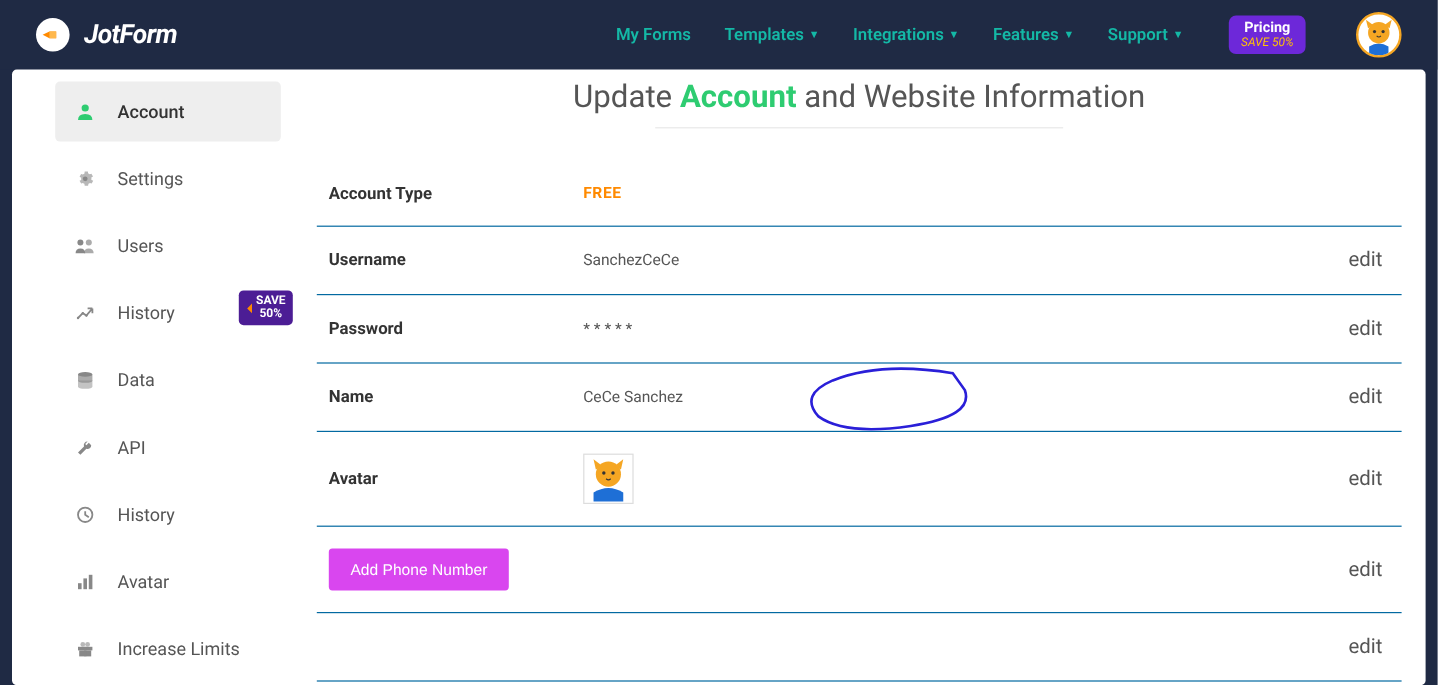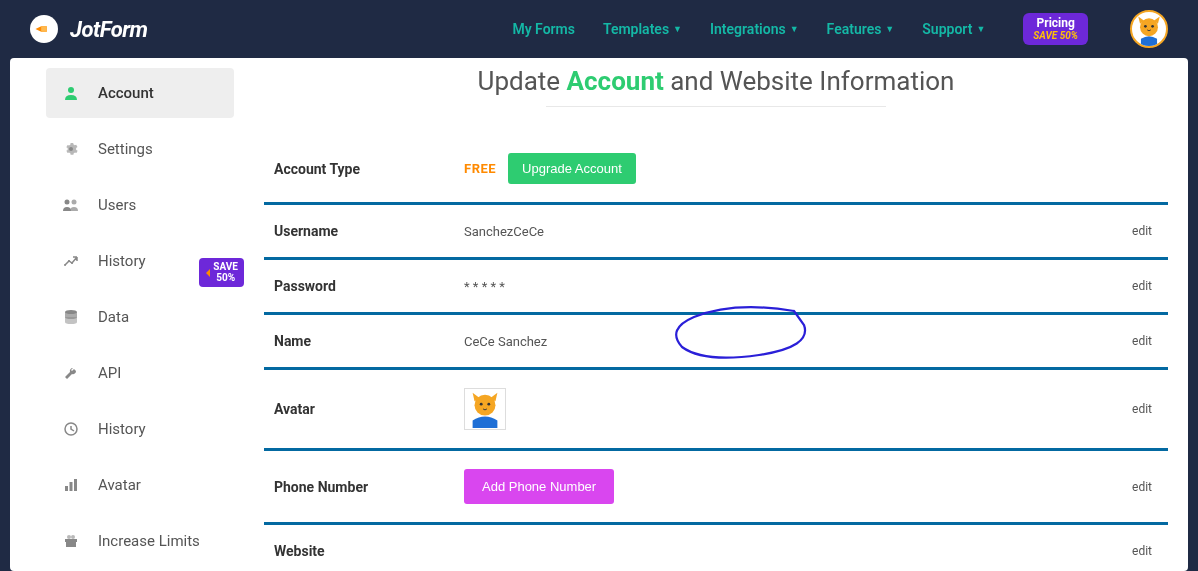"SAVE 50%" .pricing-badge .save { font-weight: 700 -> 400 }
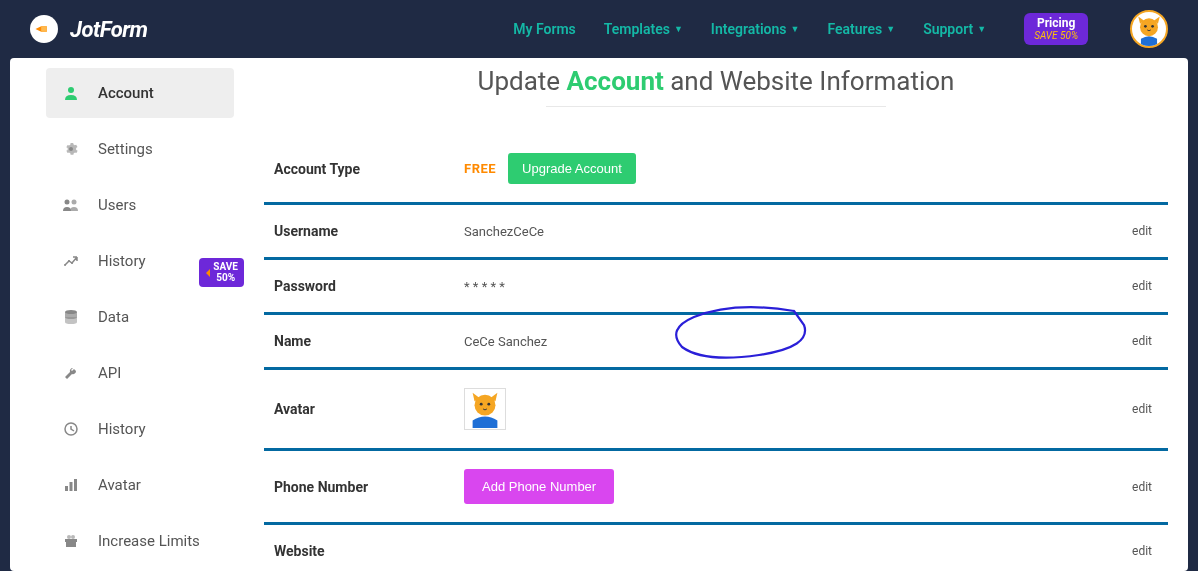"Account Type" .row { border-bottom: 3px solid #0369a1 -> 1px solid #0369a1; gap: none -> 22px }
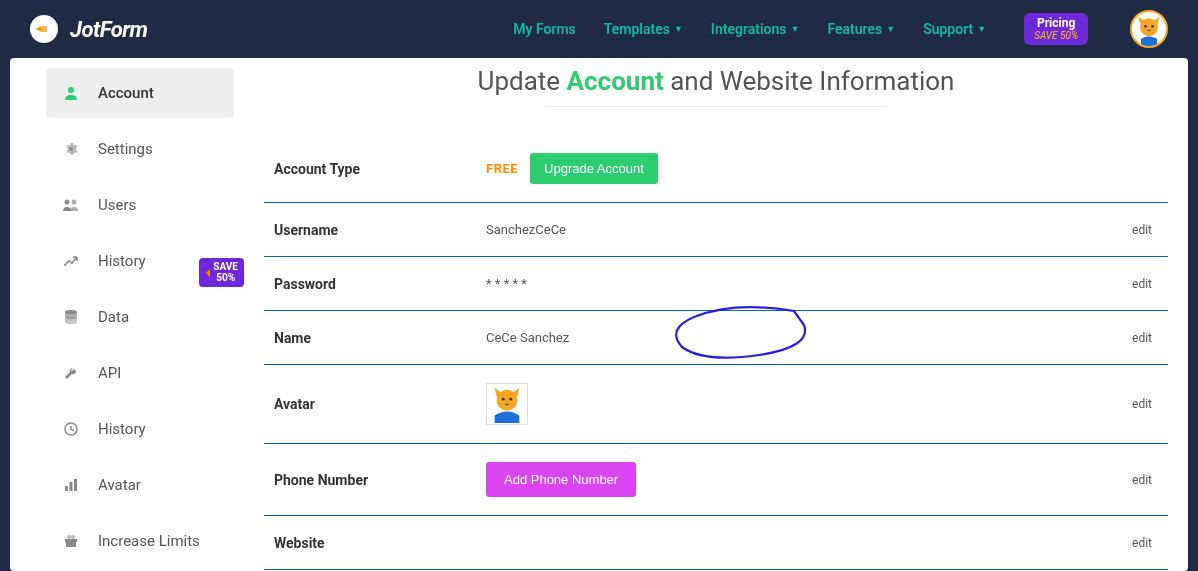"Upgrade Account" button.btn-green { html: <button>Upgrade Account</button> -> none }
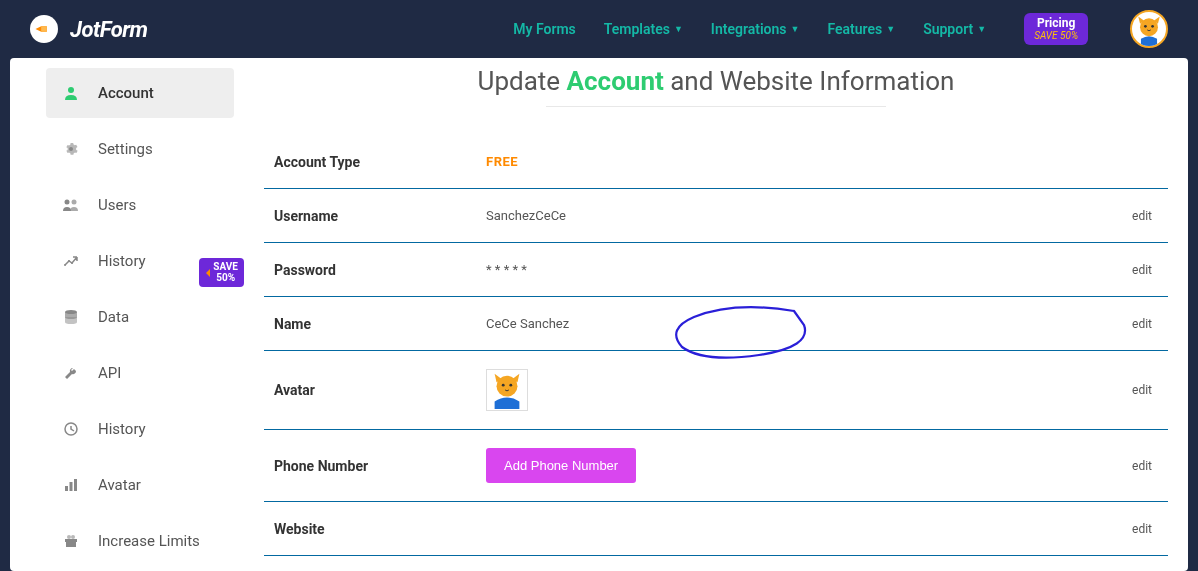"edit" .edit-link { font-size: 12px -> 17px }
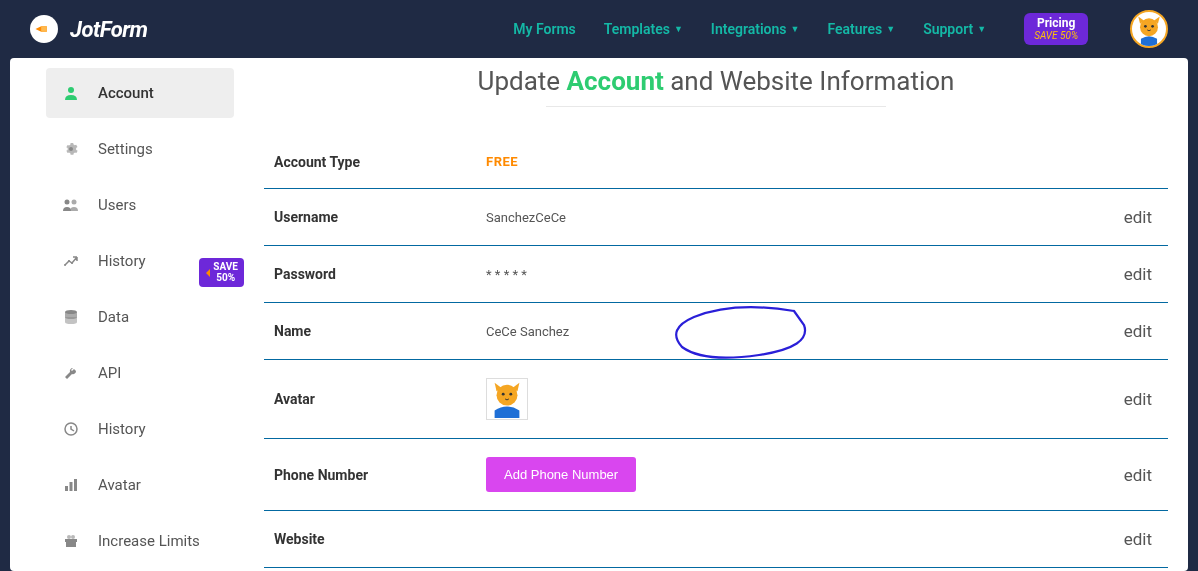"SAVE" .save-badge { background: #6d28d9 -> #4c1d95; top: 22px -> 6px }
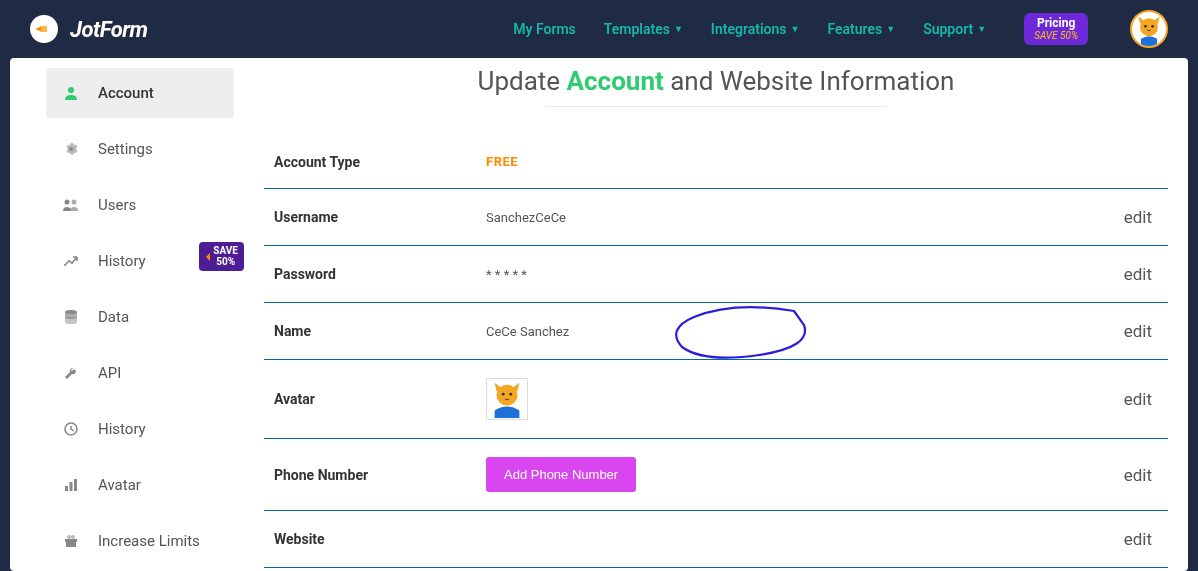"Phone Number" div.row-label { html: <div>Phone Number</div> -> none }
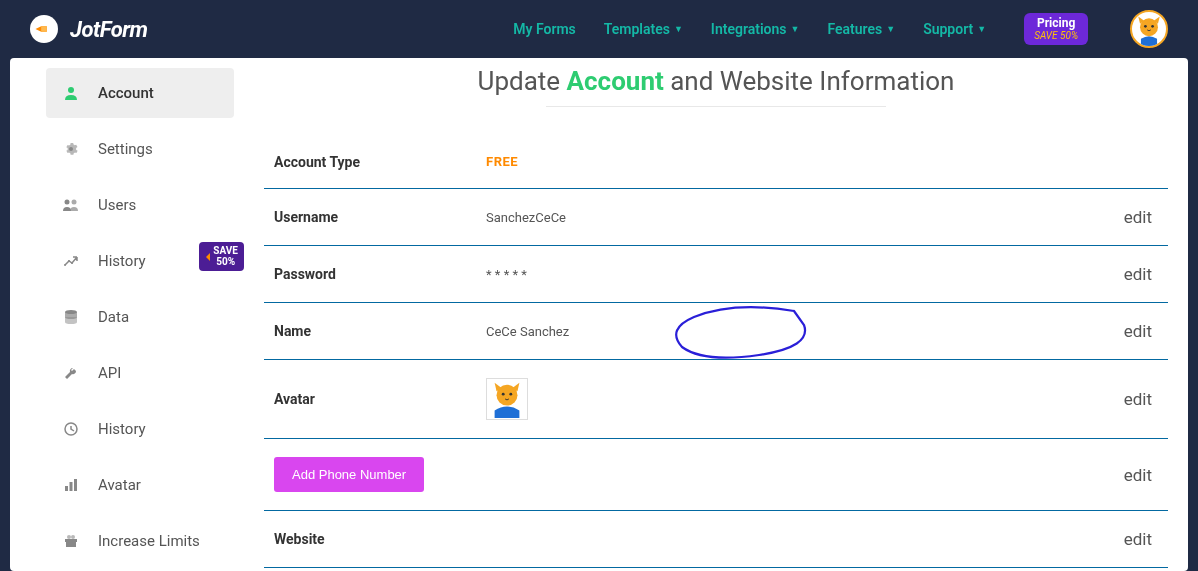"Website" div.row-label { html: <div>Website</div> -> none }
